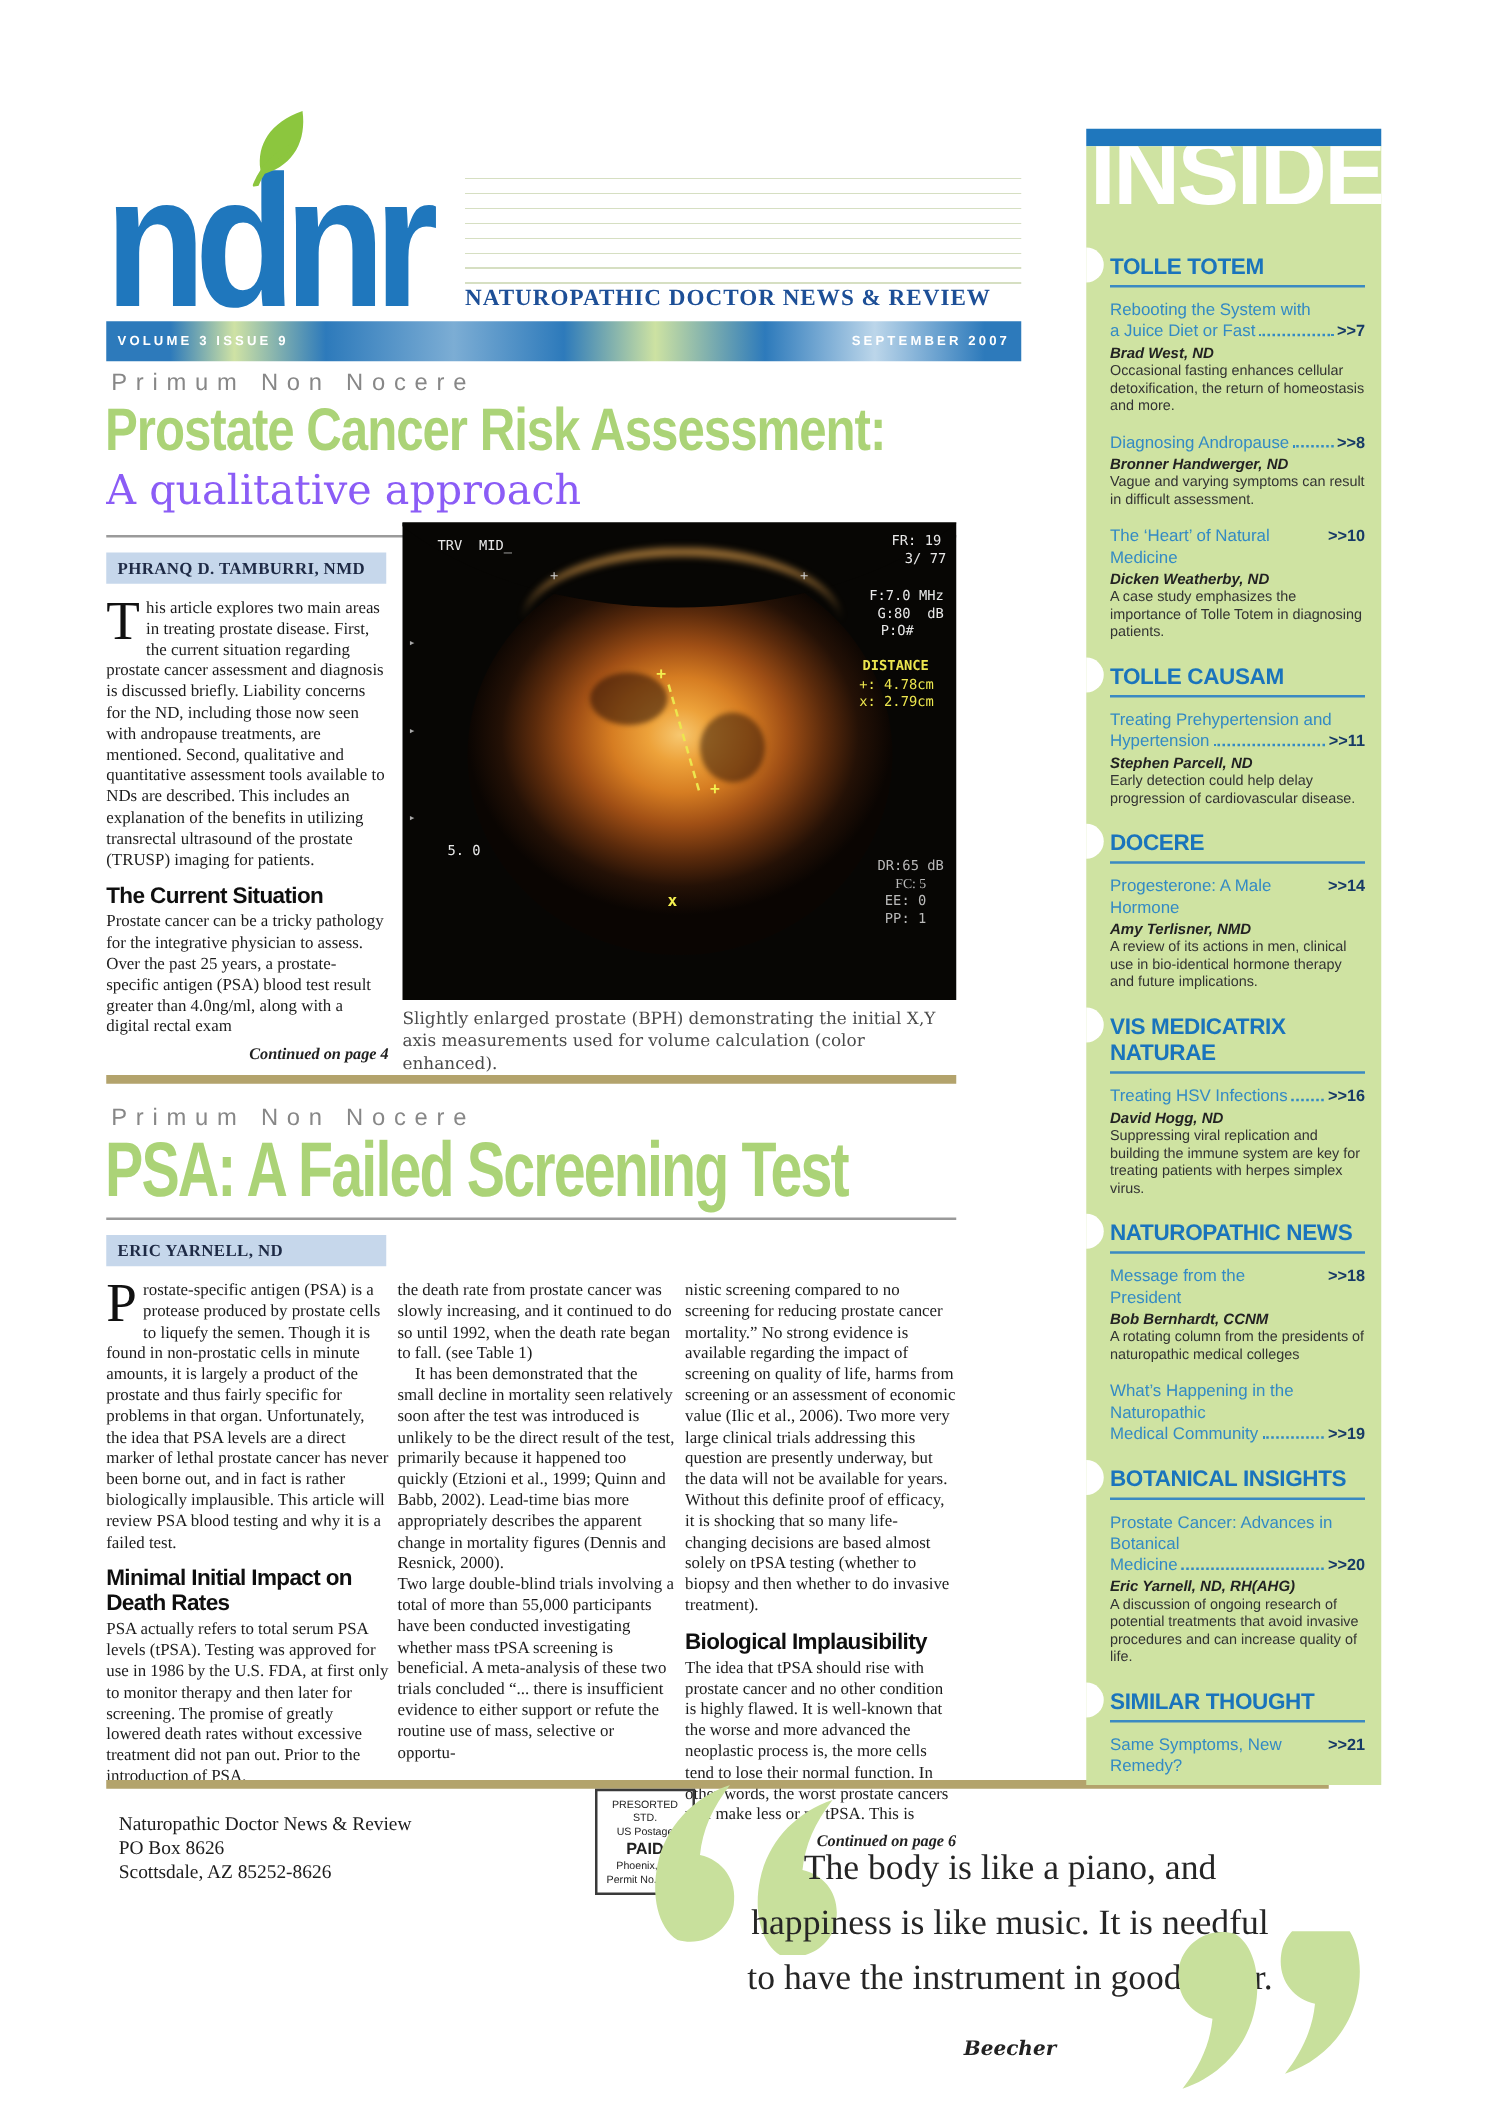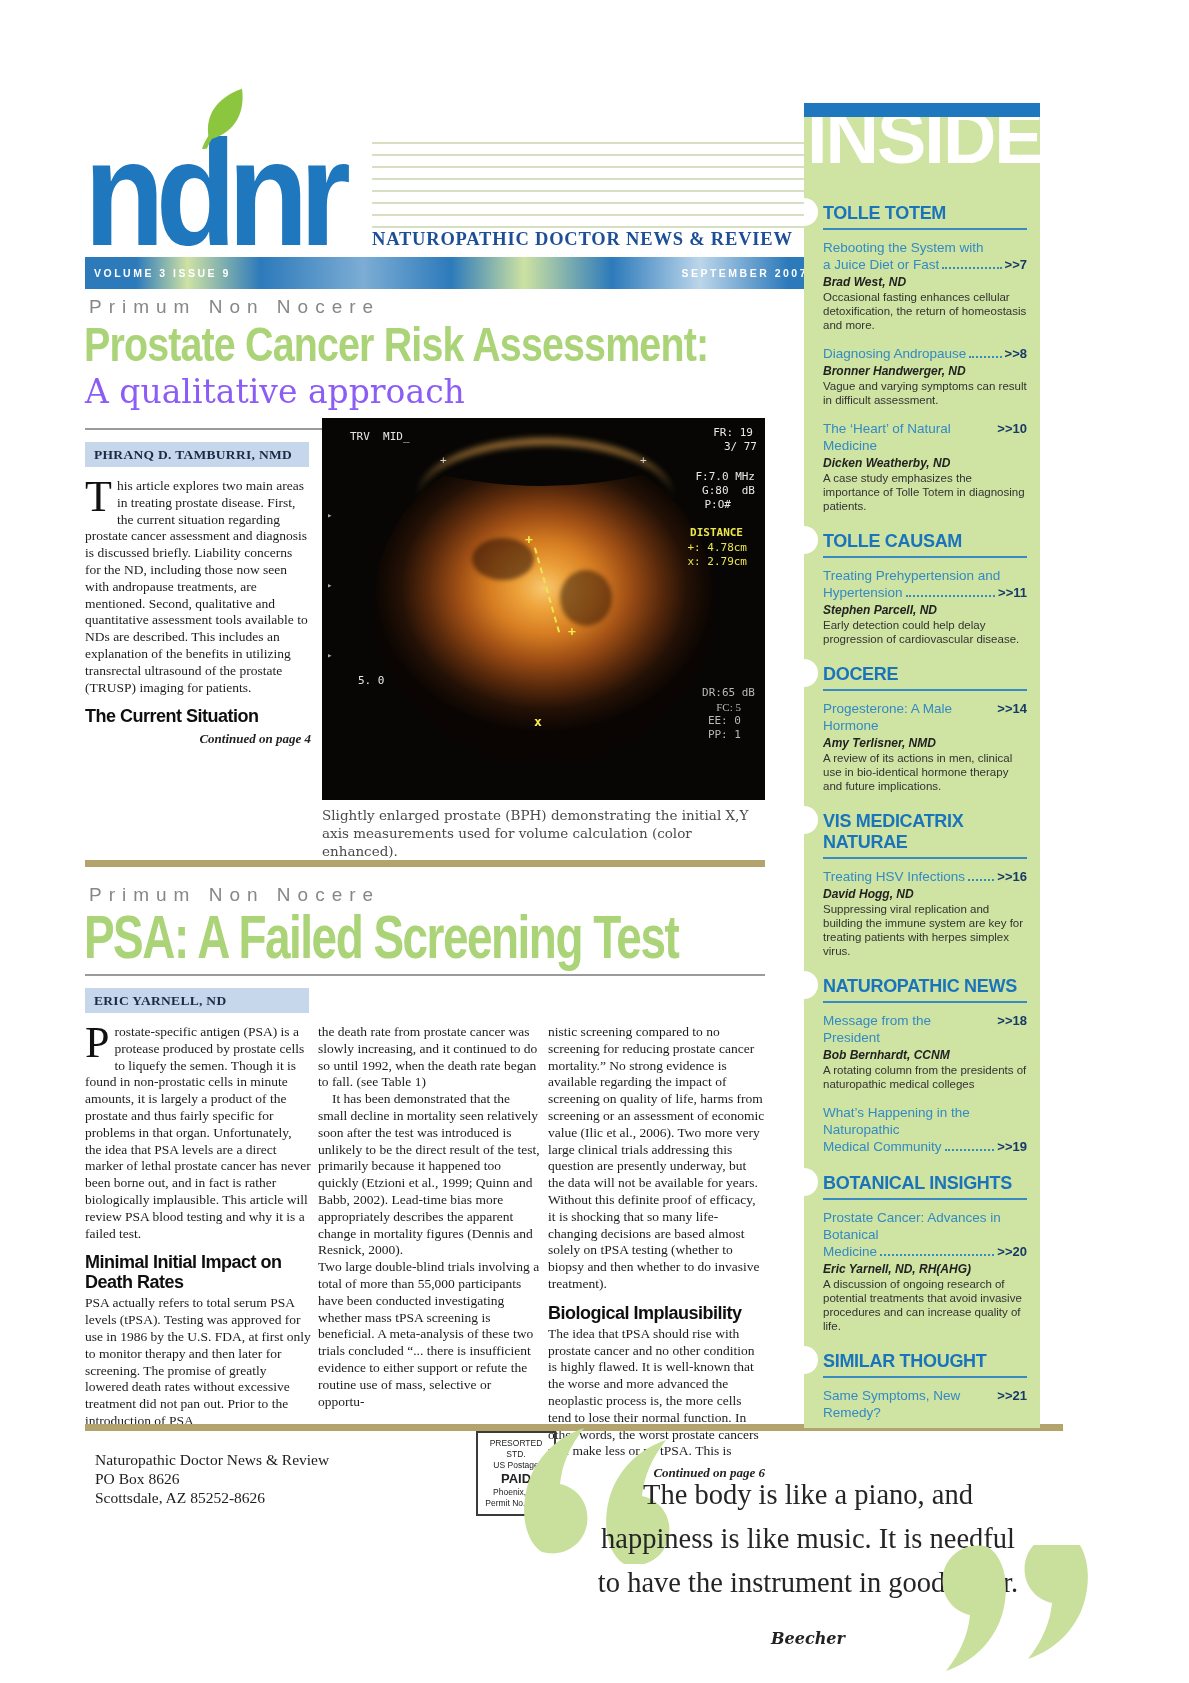"INSIDE" .sidebar { left: 804px -> 869px }
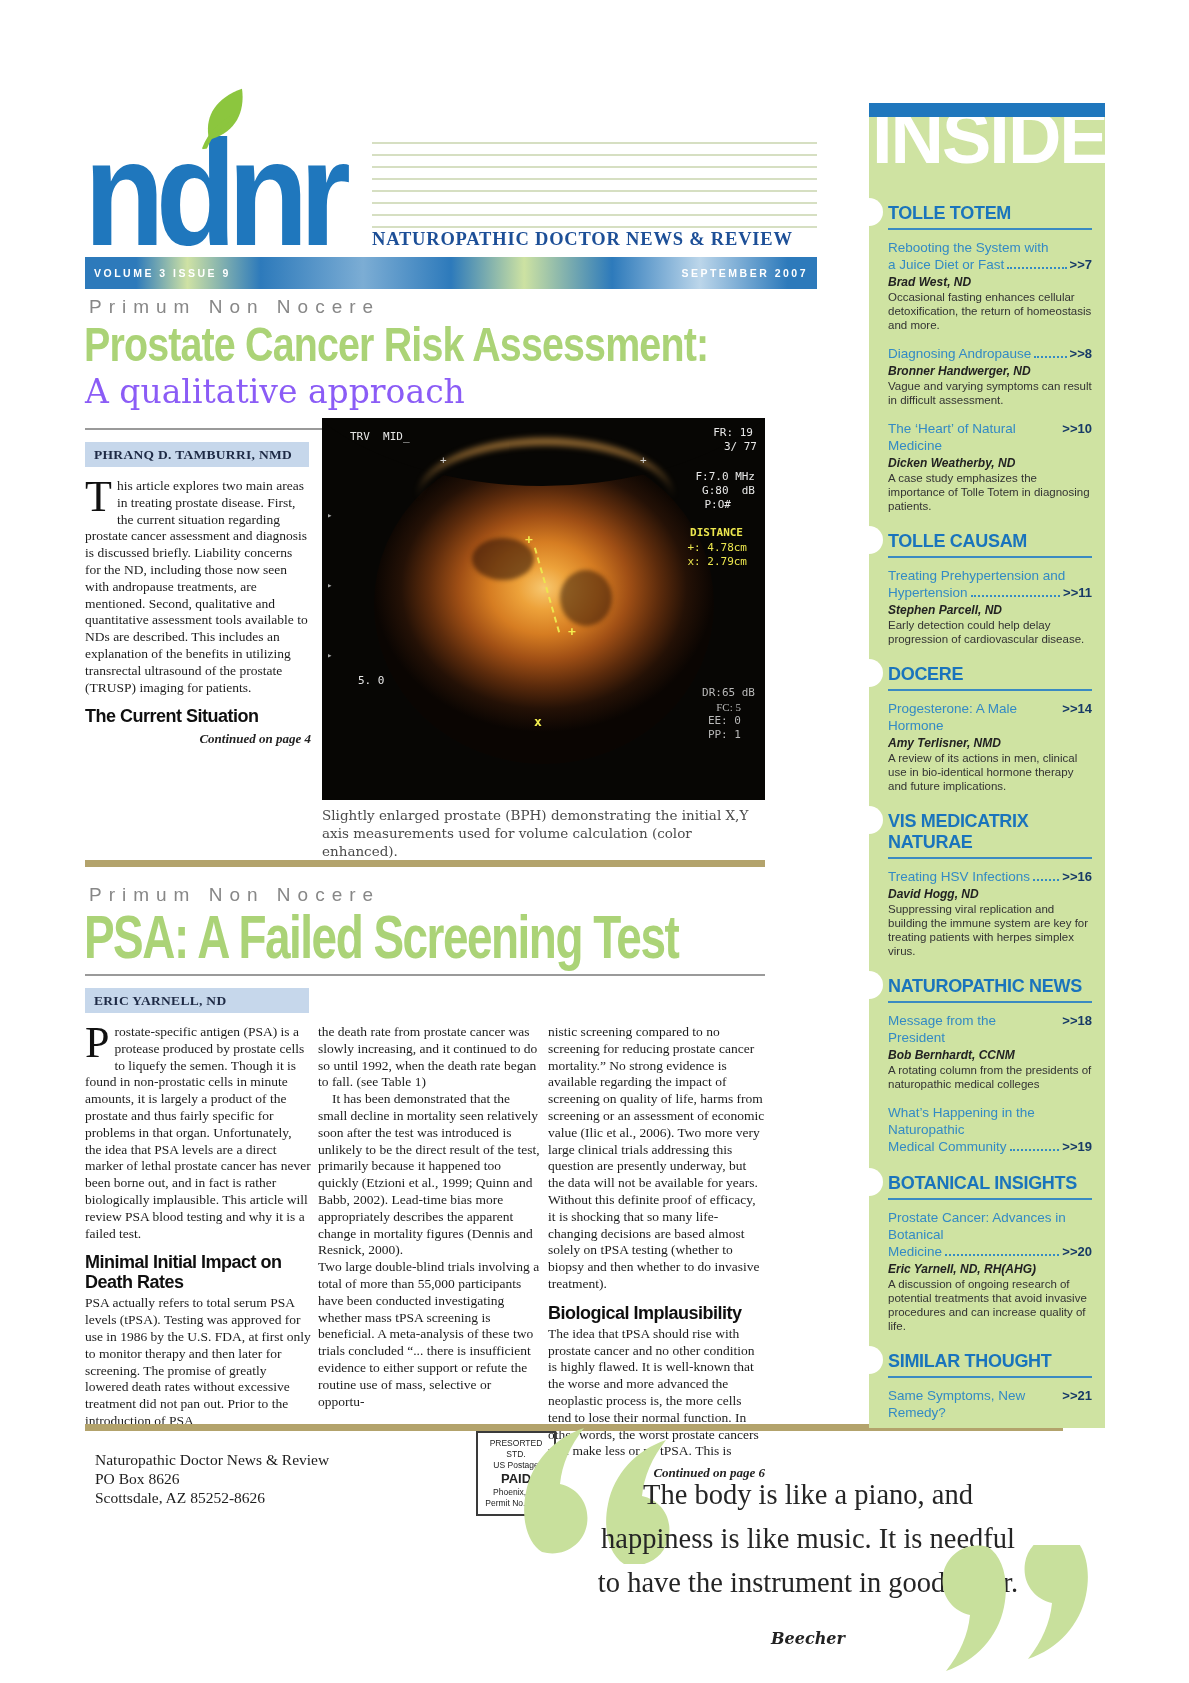"Prostate cancer can be a" p { html: none -> <p>Prostate cancer can be a tricky pathology for the integrative physician to assess. Over the past 25 years, a prostate-specific antigen (PSA) blood test result greater than 4.0ng/ml, along with a digital rectal exam</p> }
